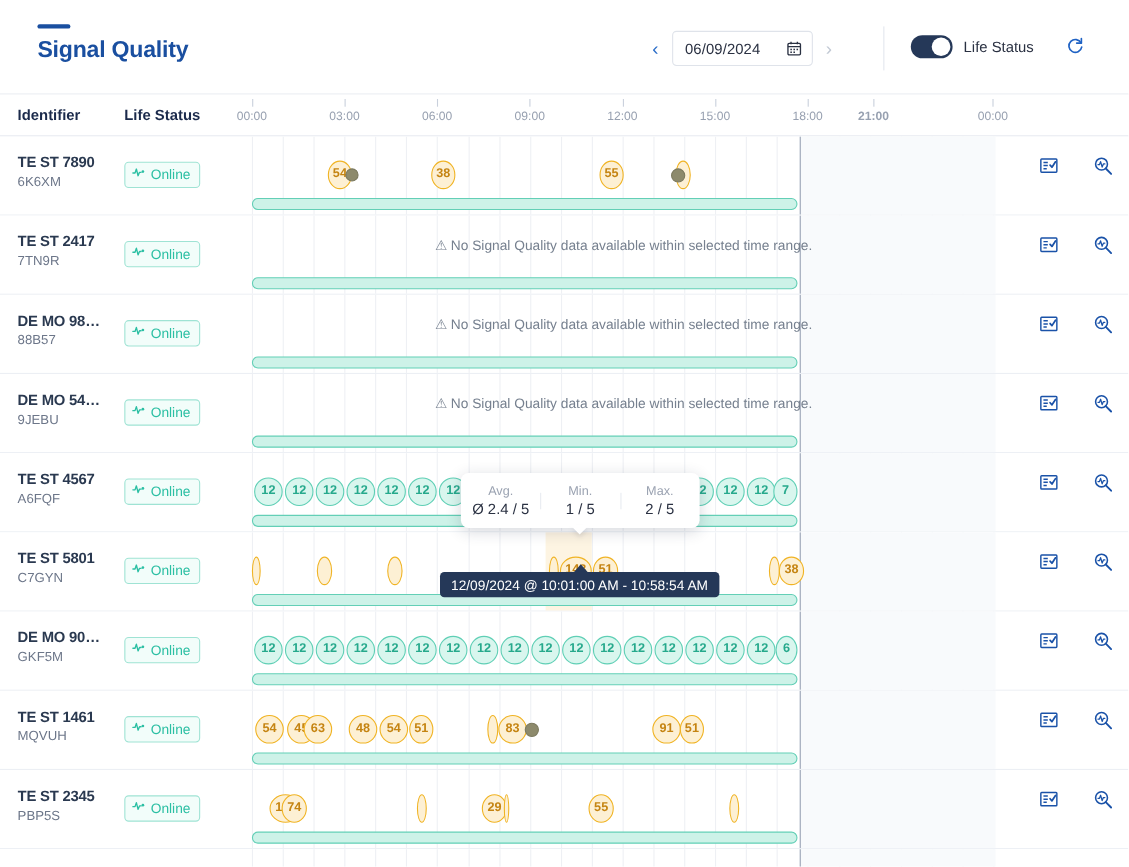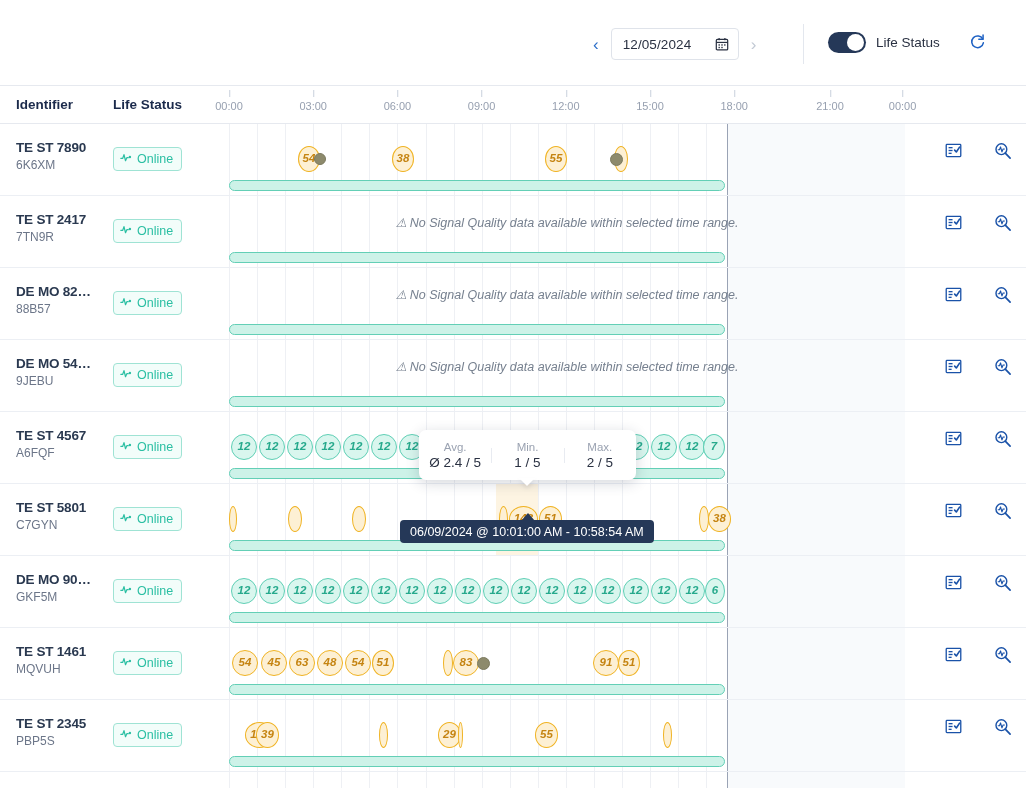"Signal Quality" div.title-wrap { html: none -> <div> <div></div> <div>Signal Quality</div> </div> }
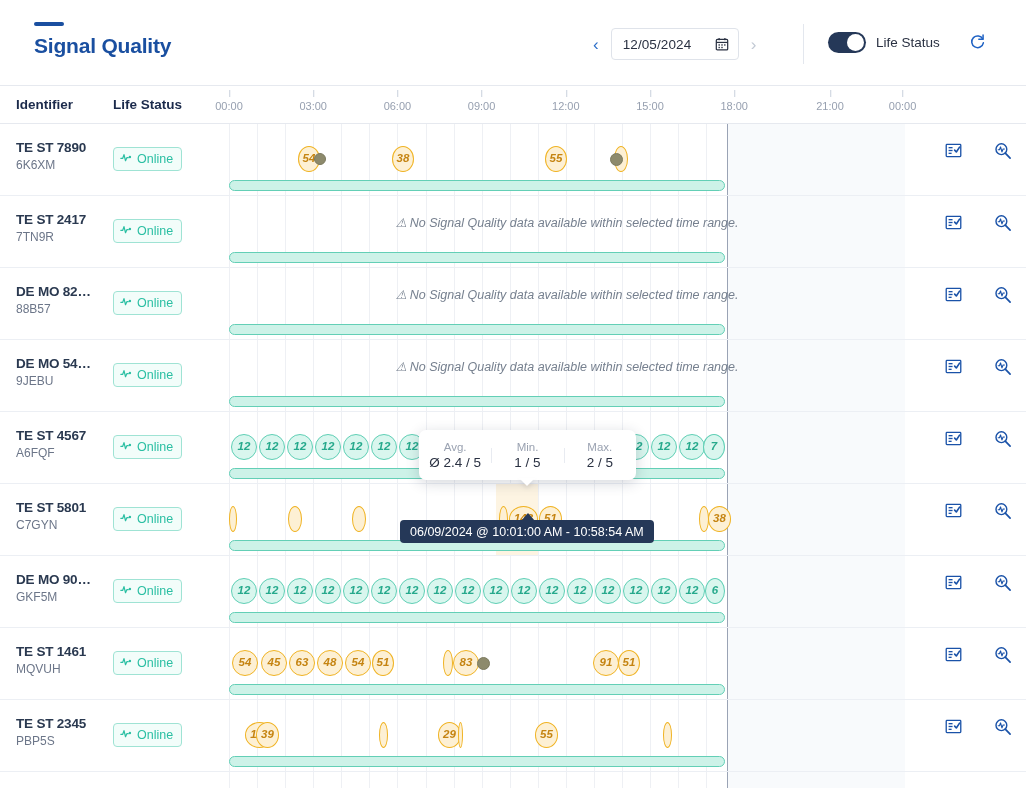"12/05/2024" span.date-text { text: 12/05/2024 -> 06/09/2024 }
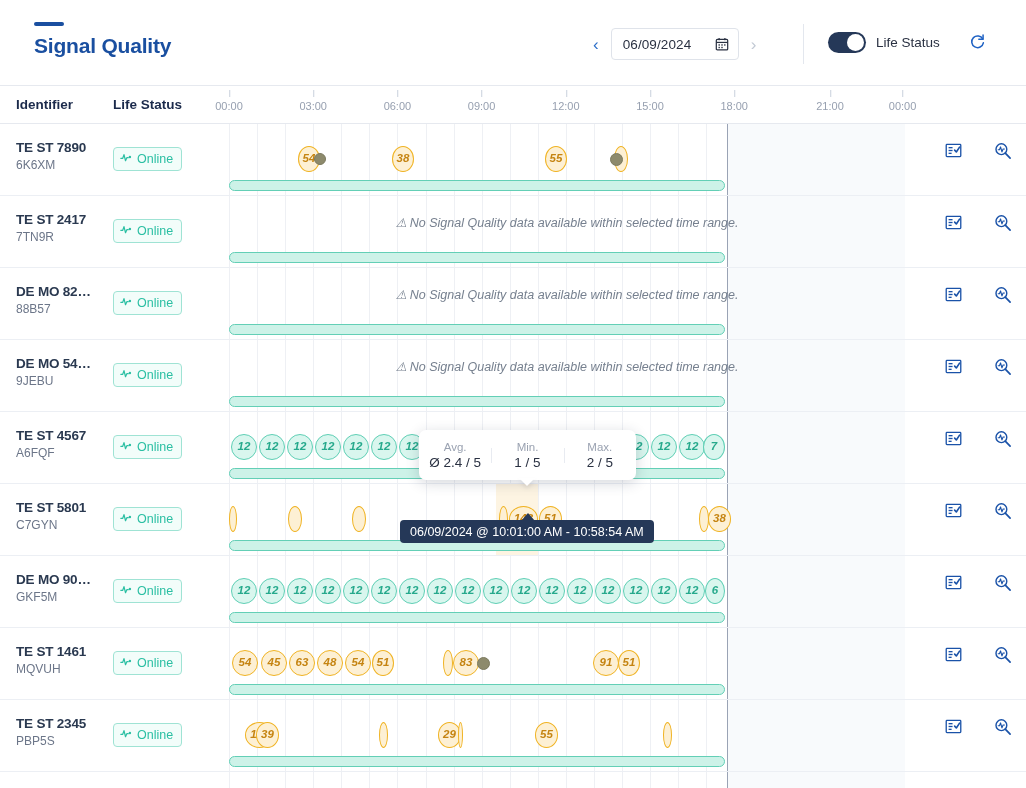"21:00" div.tick { font-weight: none -> bold; left: 601px -> 565px }
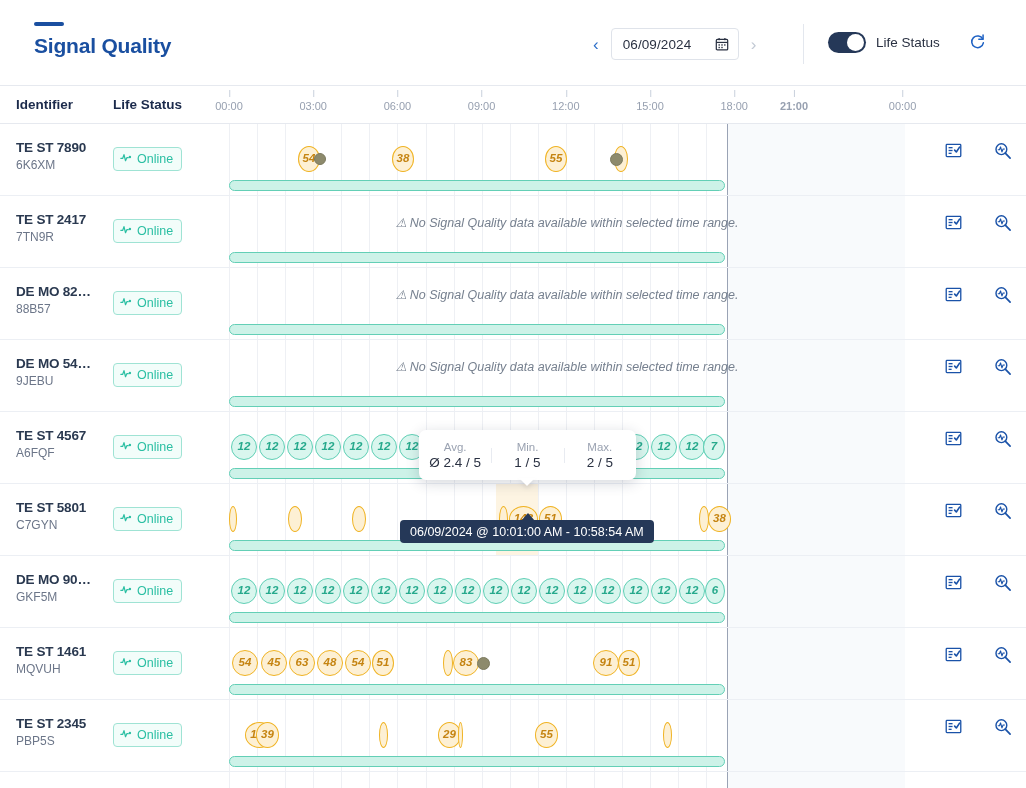"54" .track { font-style: italic -> none }
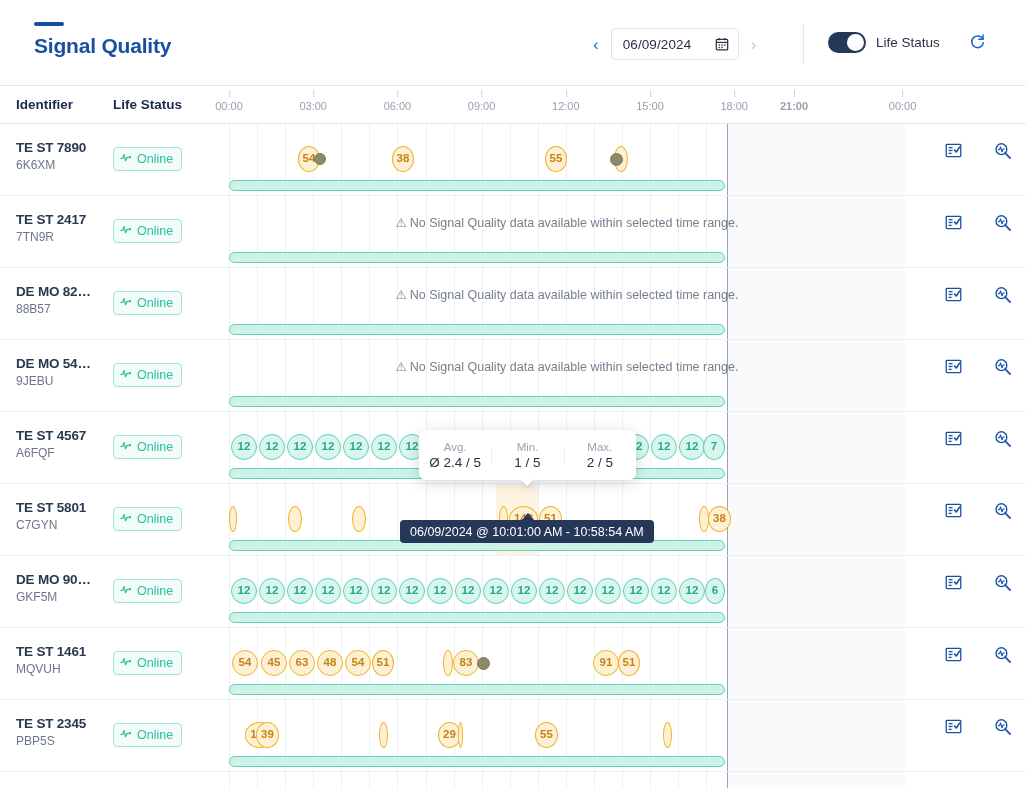"DE MO 82…" div.rid-name { text: 82 -> 98 }
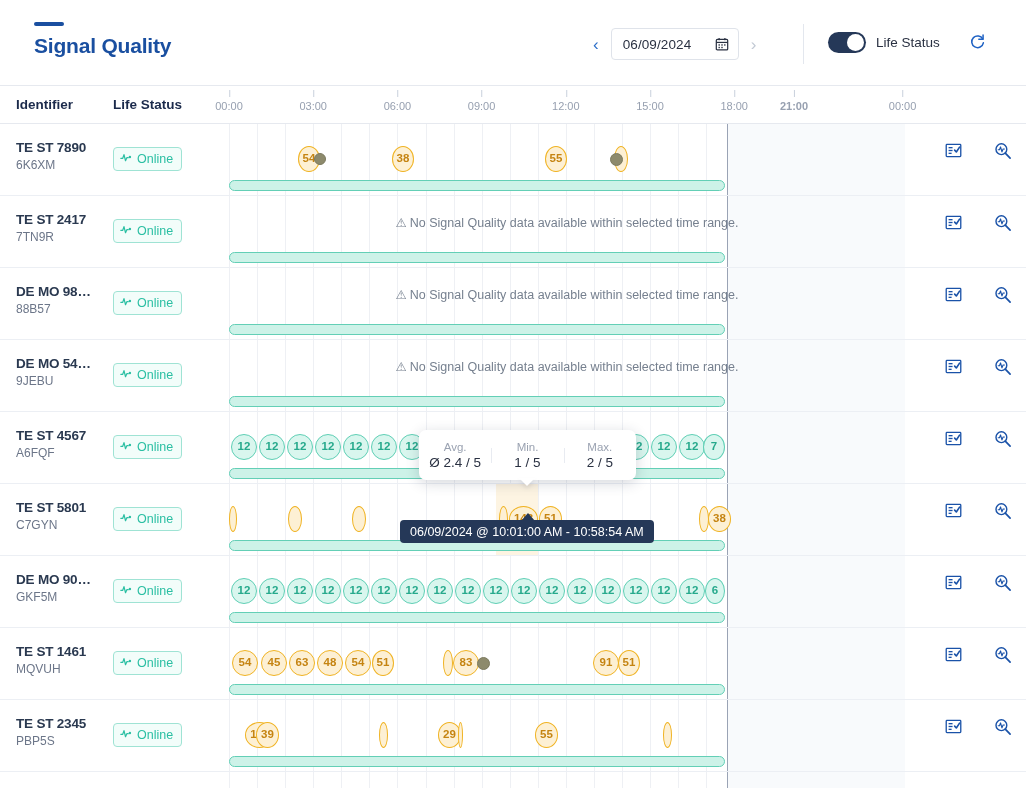"06/09/2024 @ 10:01:00 AM -" div.time-tip { text: 06/09/2024 -> 12/09/2024 }
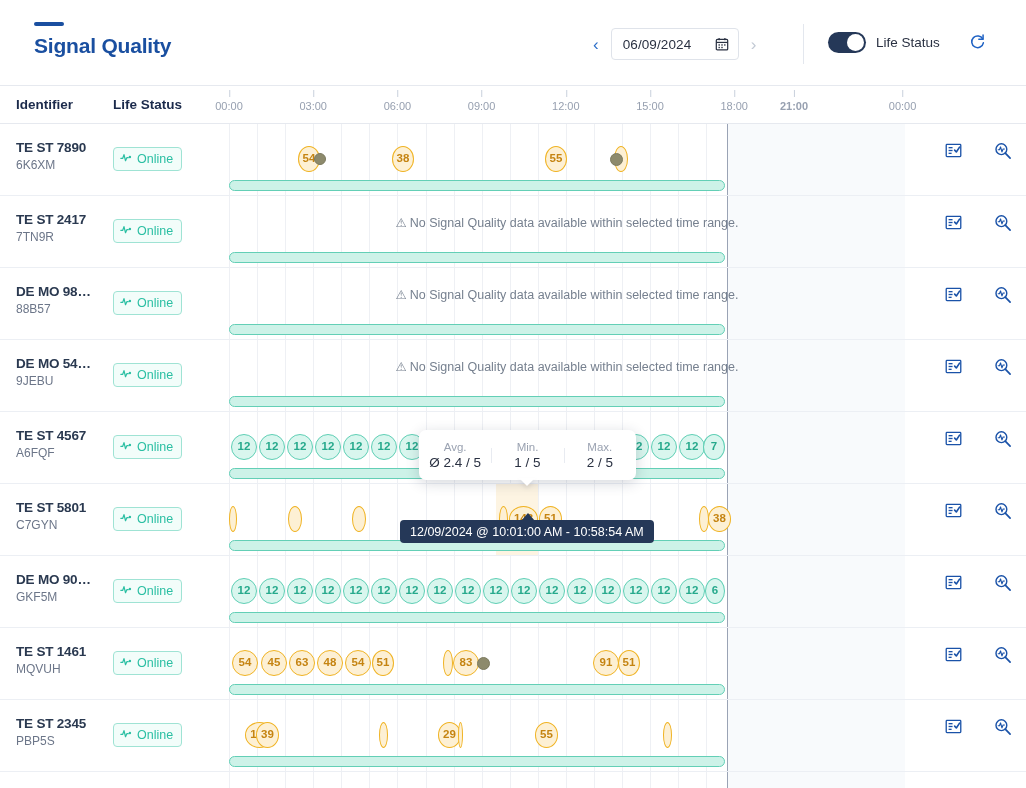"63" div.mk { left: 60px -> 47px }
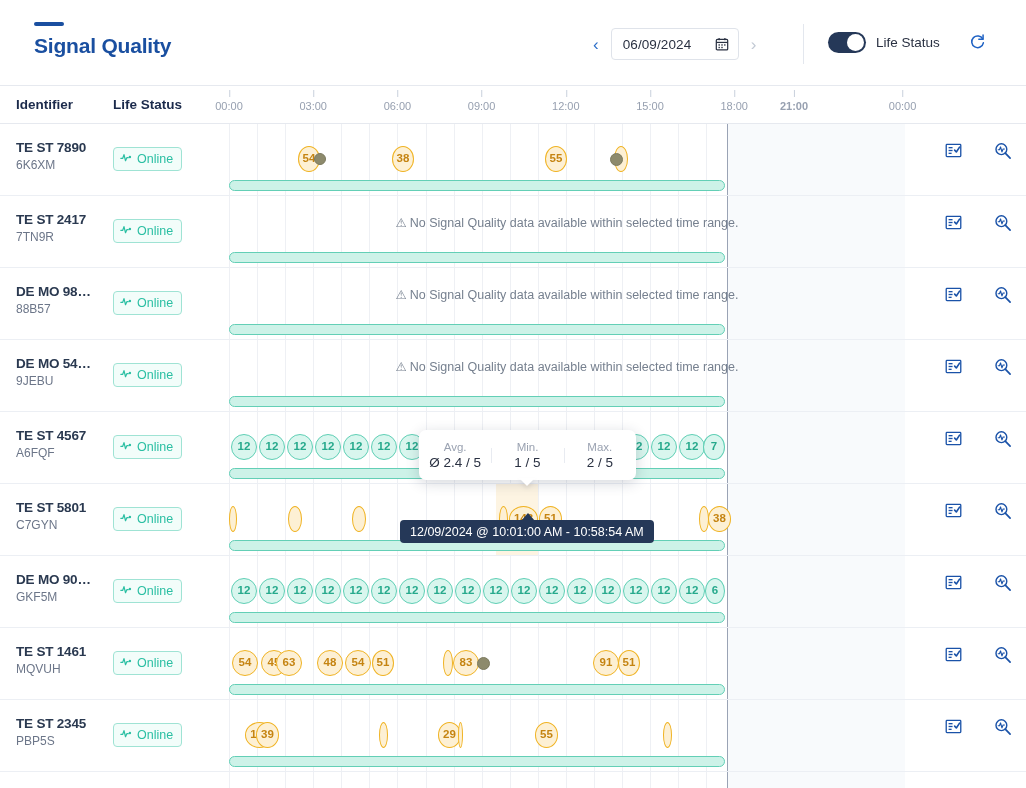"39" div.mk { text: 39 -> 74 }
